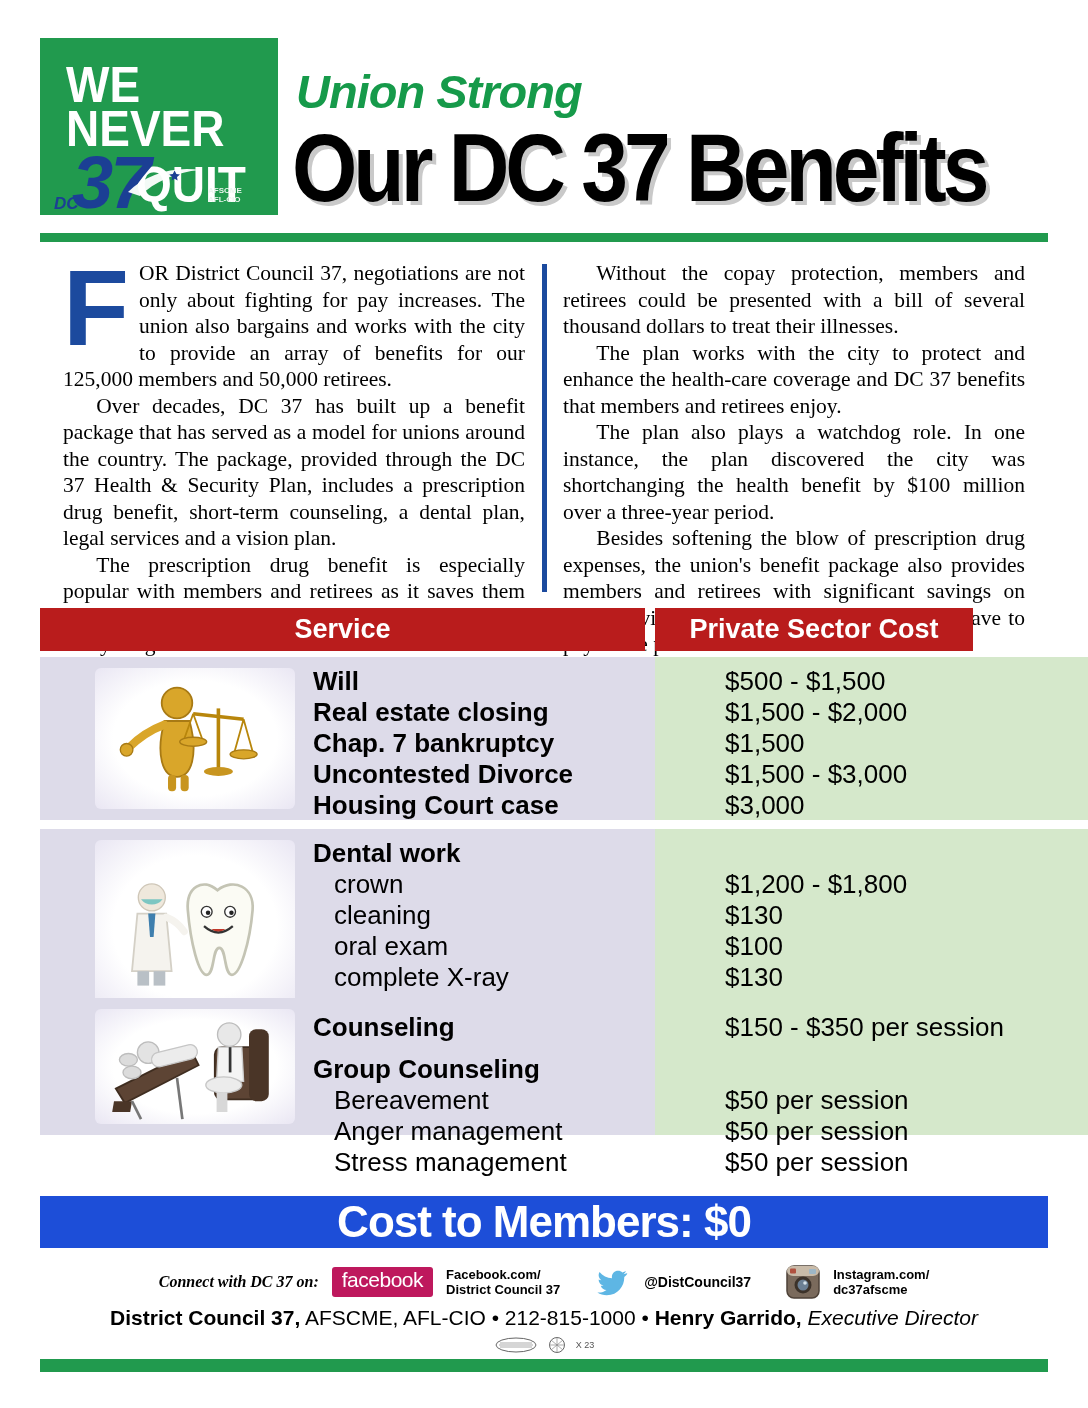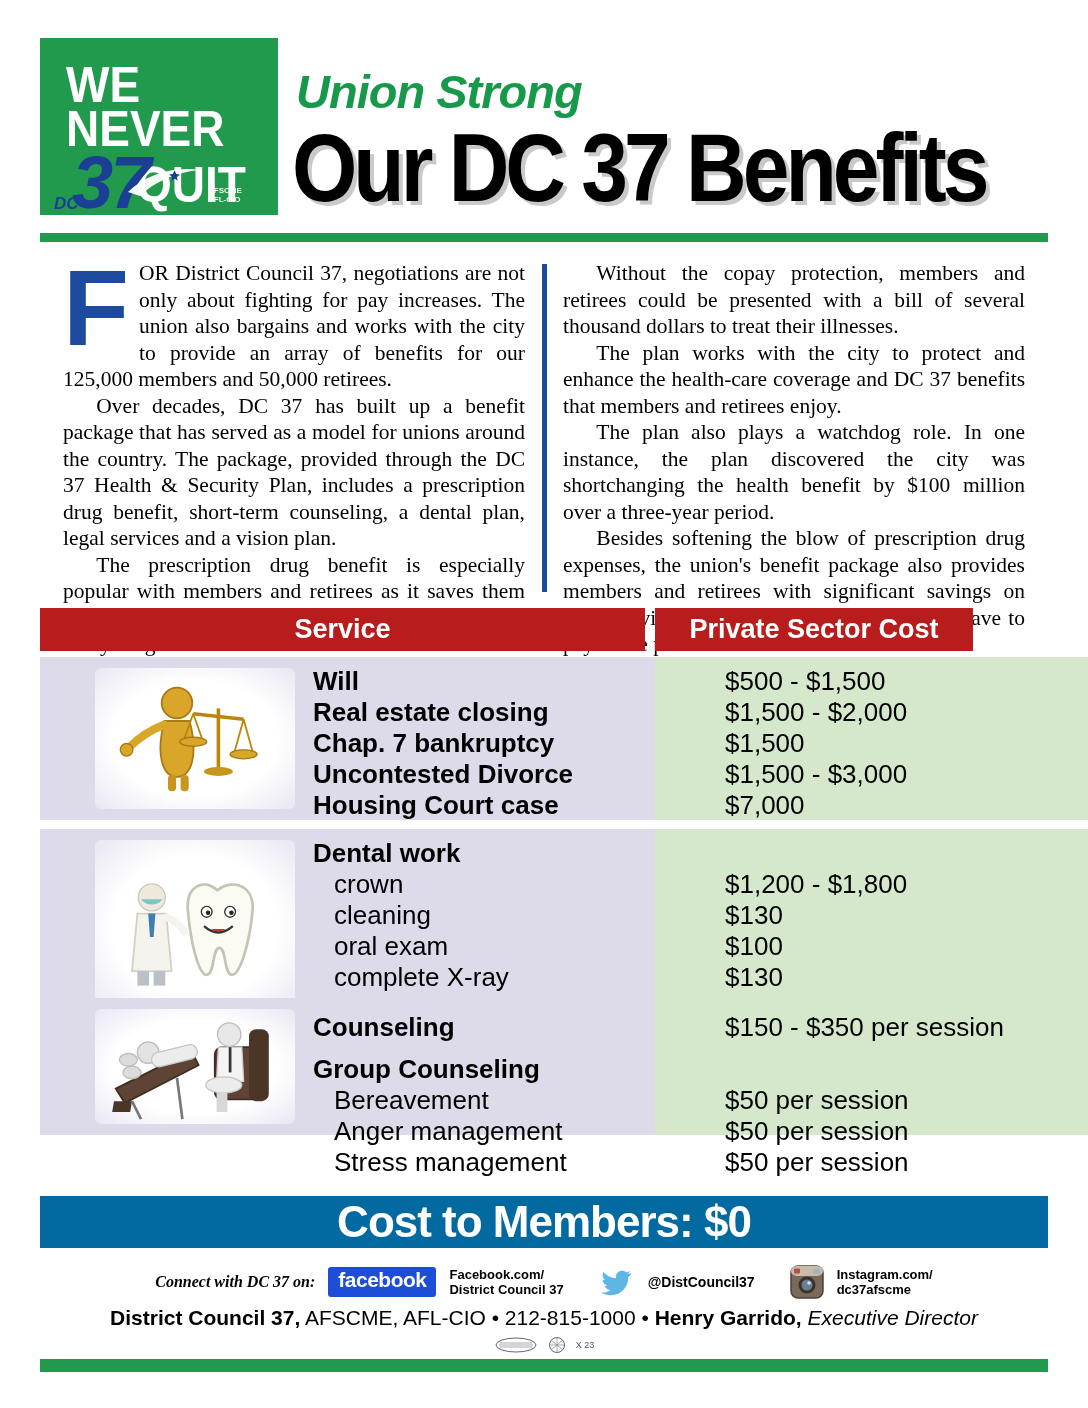"$7,000" div.line { text: $7,000 -> $3,000 }
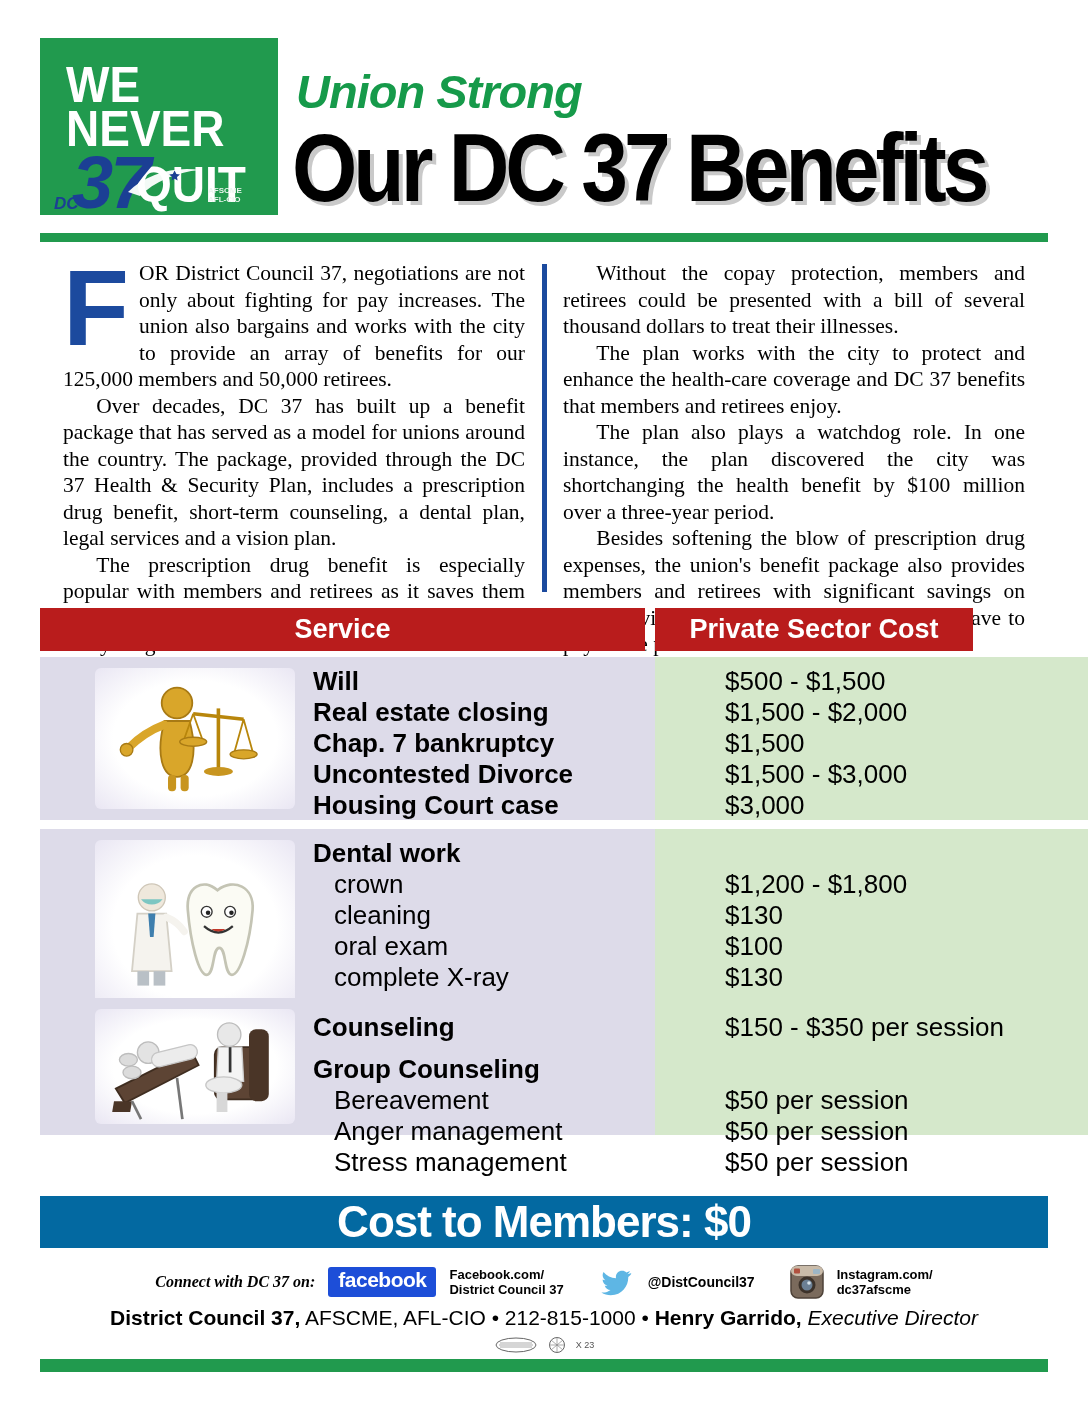"Cost to Members: $0" .cost-banner { background: #0369a1 -> #1d4ed8 }
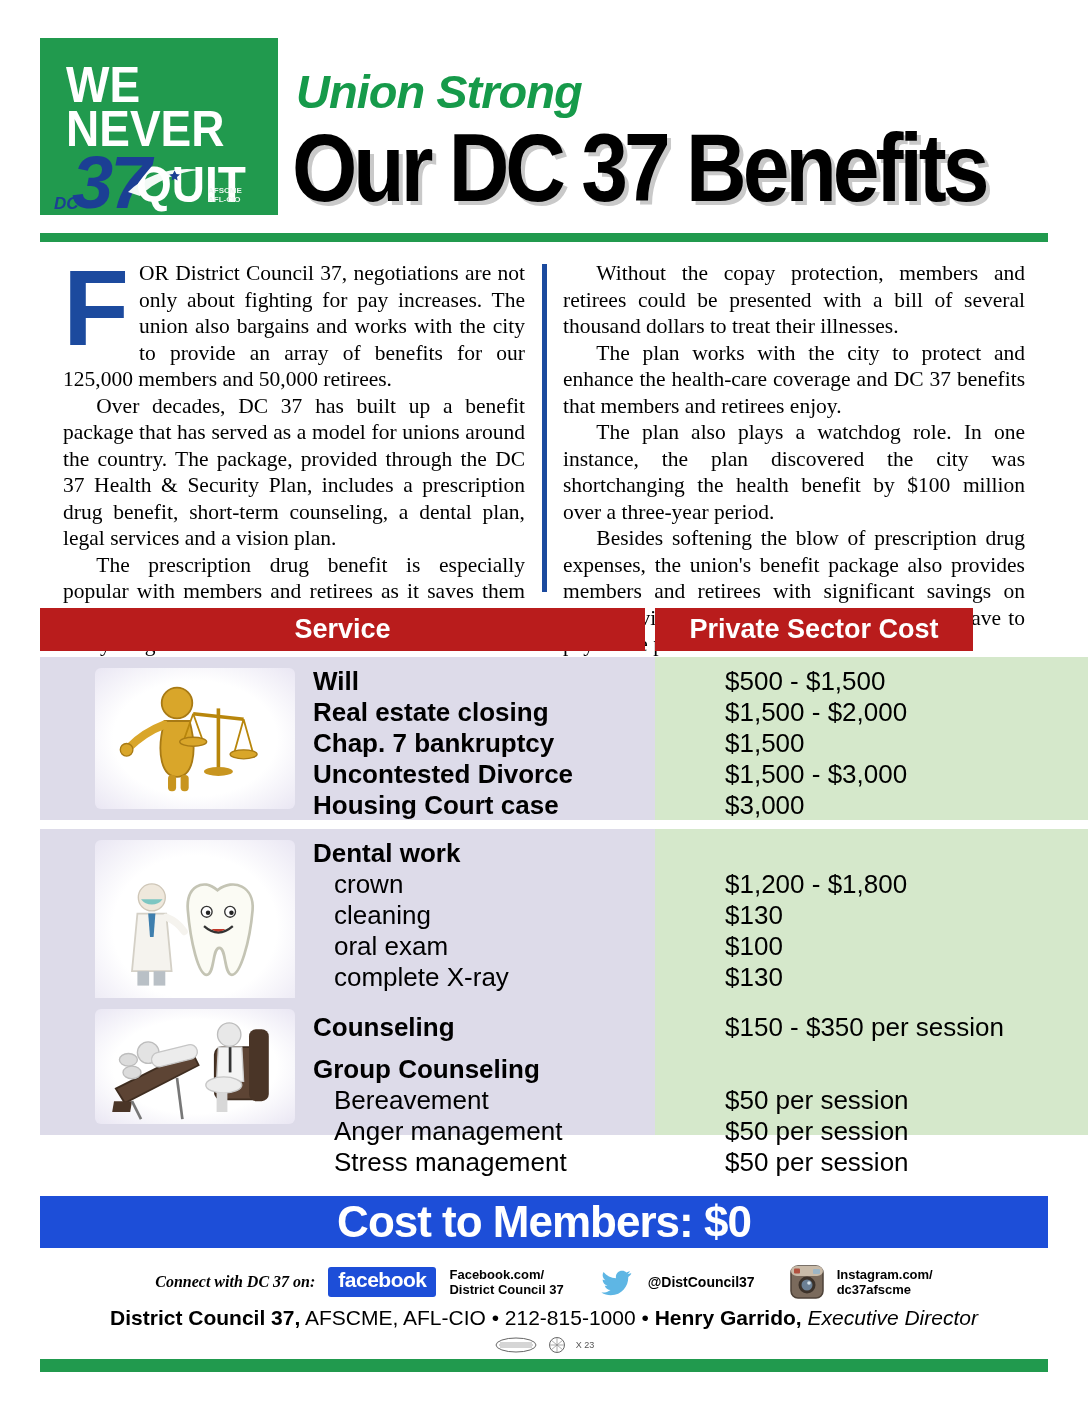"facebook" .fb-box { background: #1d4ed8 -> #be185d; font-weight: bold -> normal }
